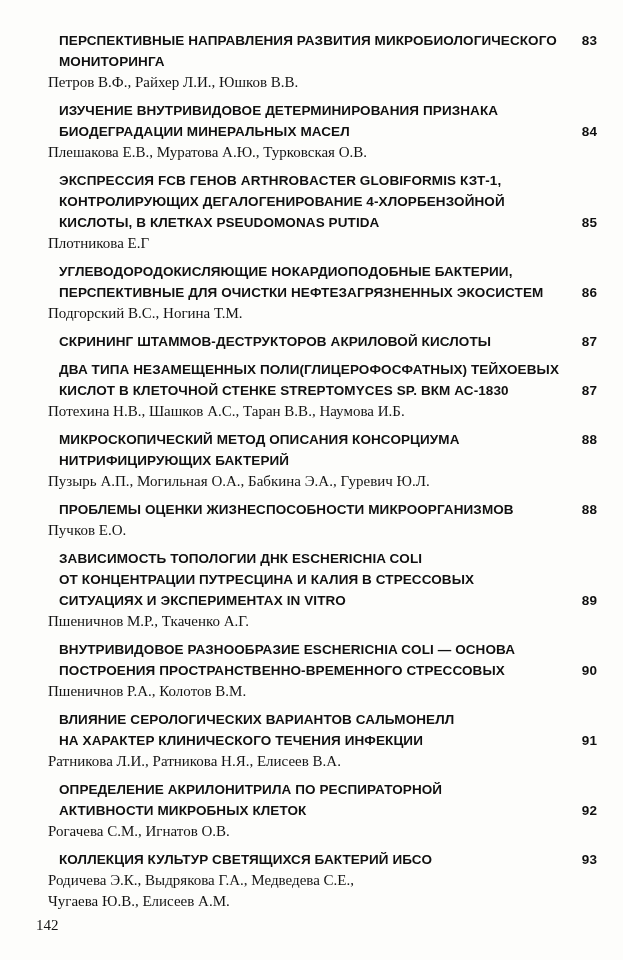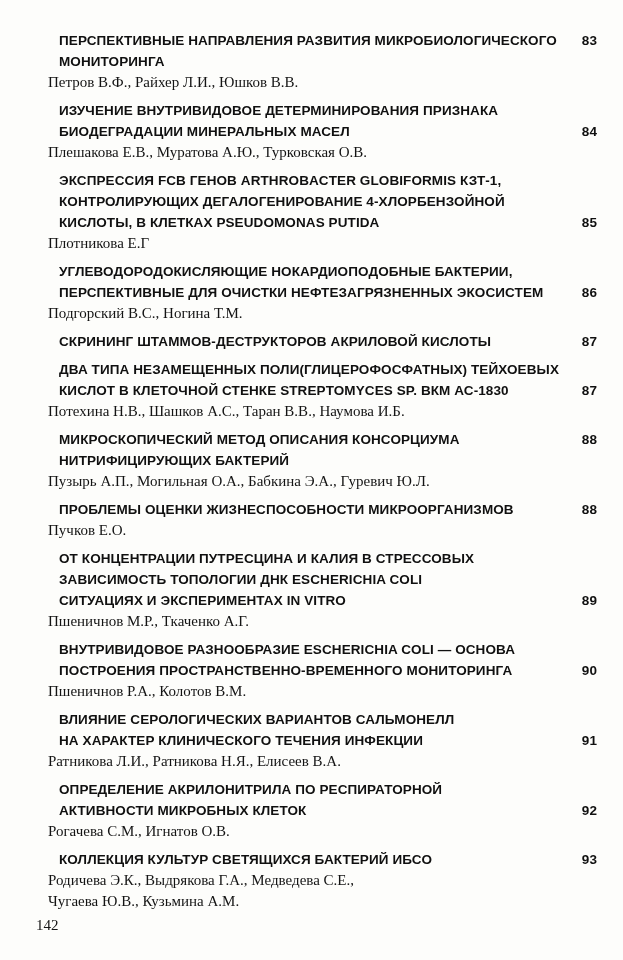"ОТ КОНЦЕНТРАЦИИ ПУТРЕСЦИНА И КАЛИЯ" div.title-line { order: before "ЗАВИСИМОСТЬ ТОПОЛОГИИ ДНК ESCHERICHIA" -> after "ЗАВИСИМОСТЬ ТОПОЛОГИИ ДНК ESCHERICHIA" }
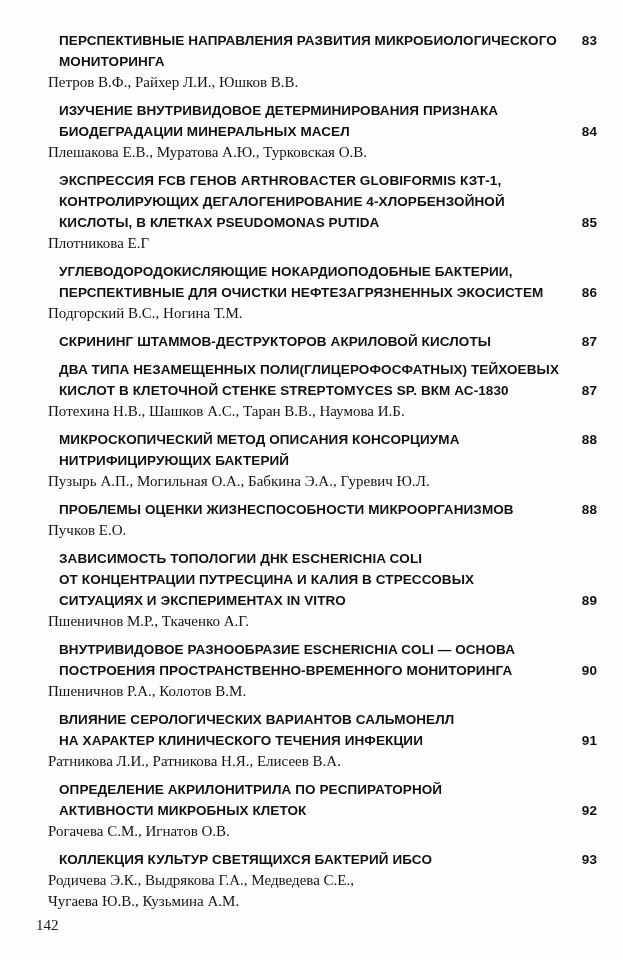"ПОСТРОЕНИЯ ПРОСТРАНСТВЕННО-ВРЕМЕННОГО" span.title-text { text: МОНИТОРИНГА -> СТРЕССОВЫХ }
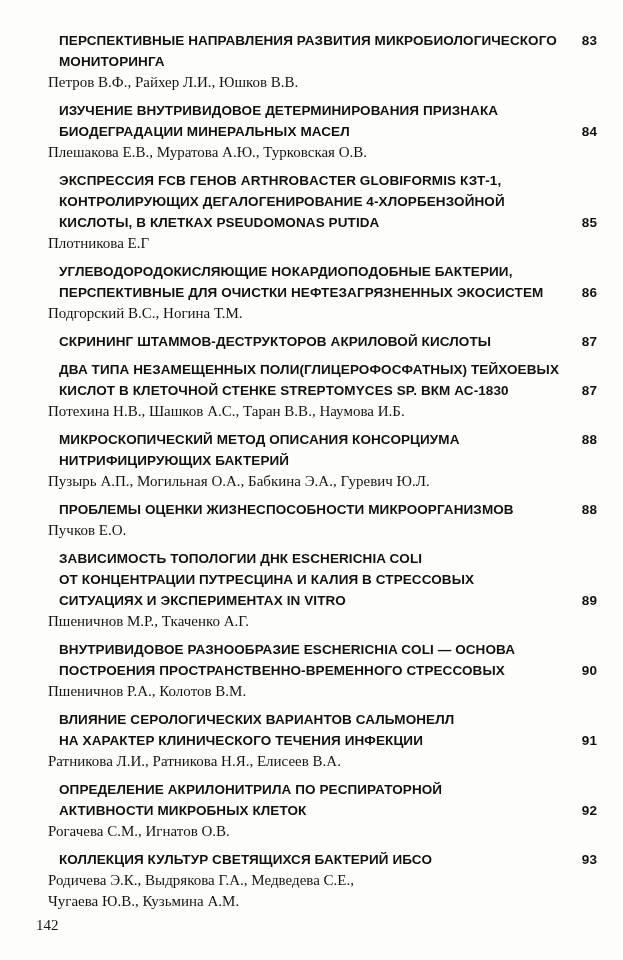"Чугаева Ю.В., Кузьмина А.М." div.author-line { text: Кузьмина -> Елисеев }
